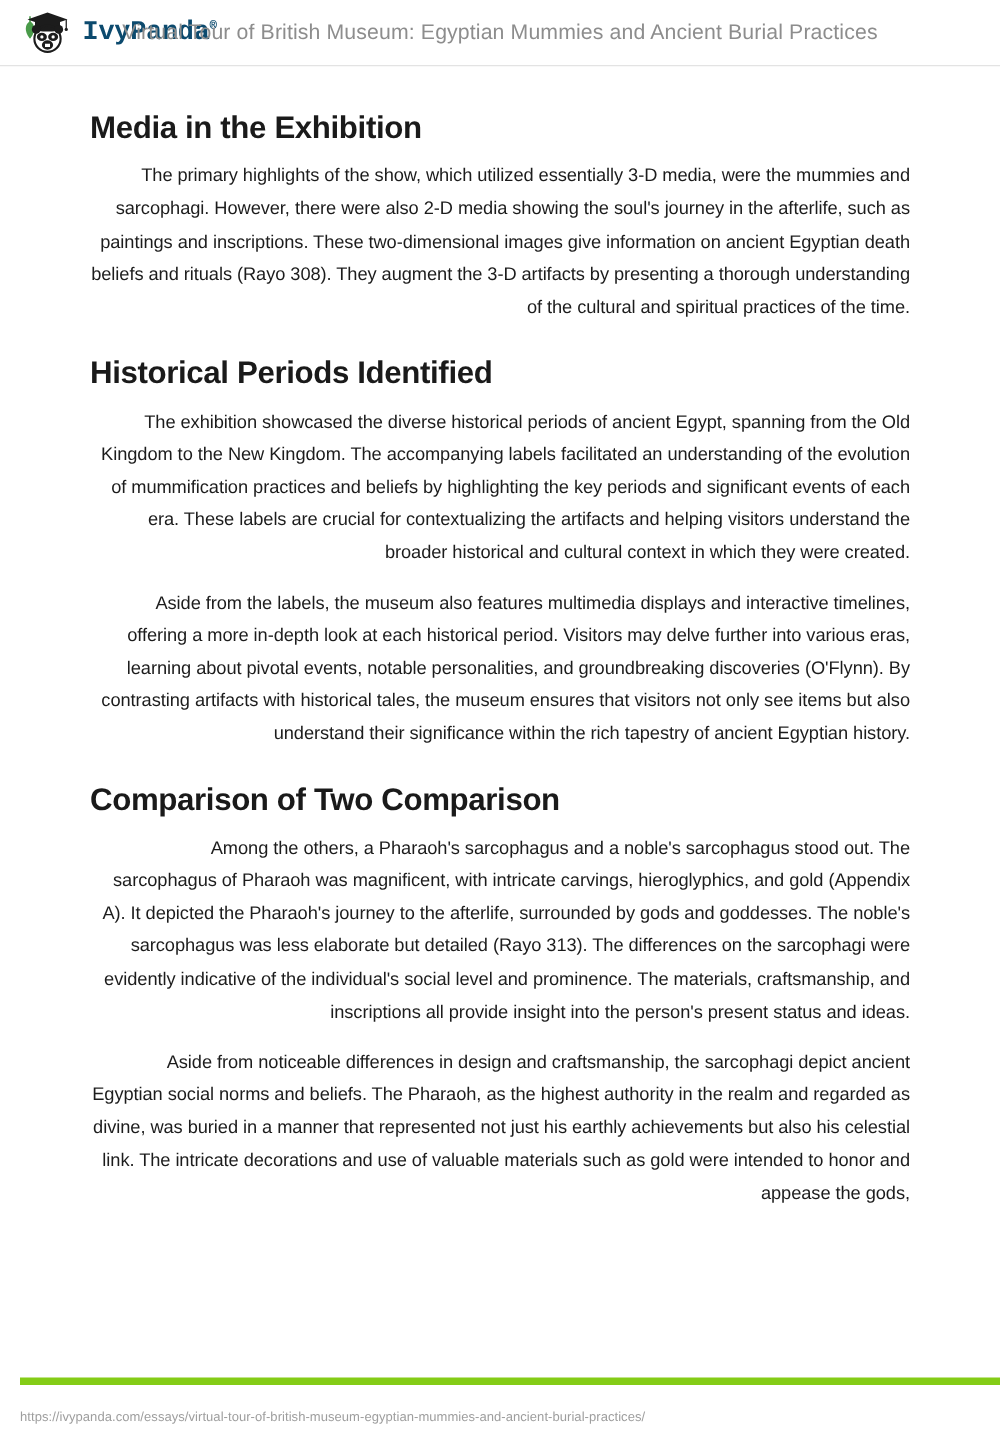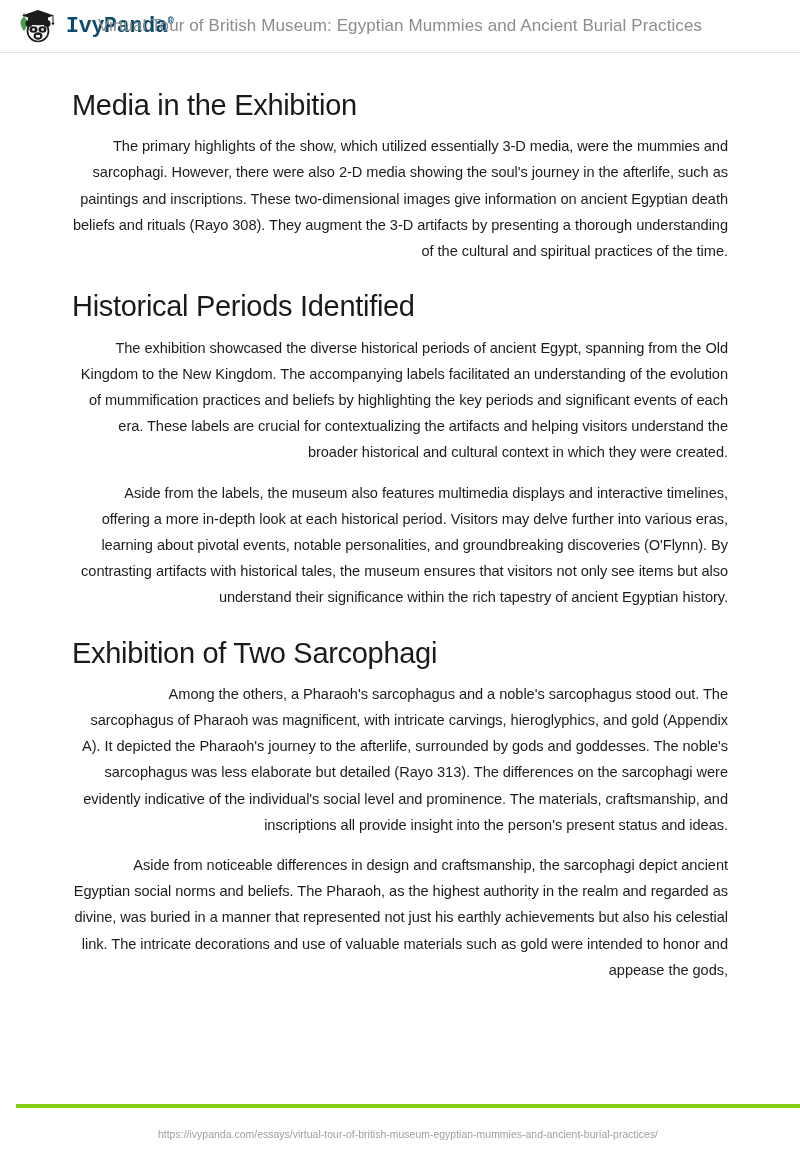"Media in the Exhibition" h2.section-heading { font-size: 29px -> 25px; font-weight: normal -> bold }
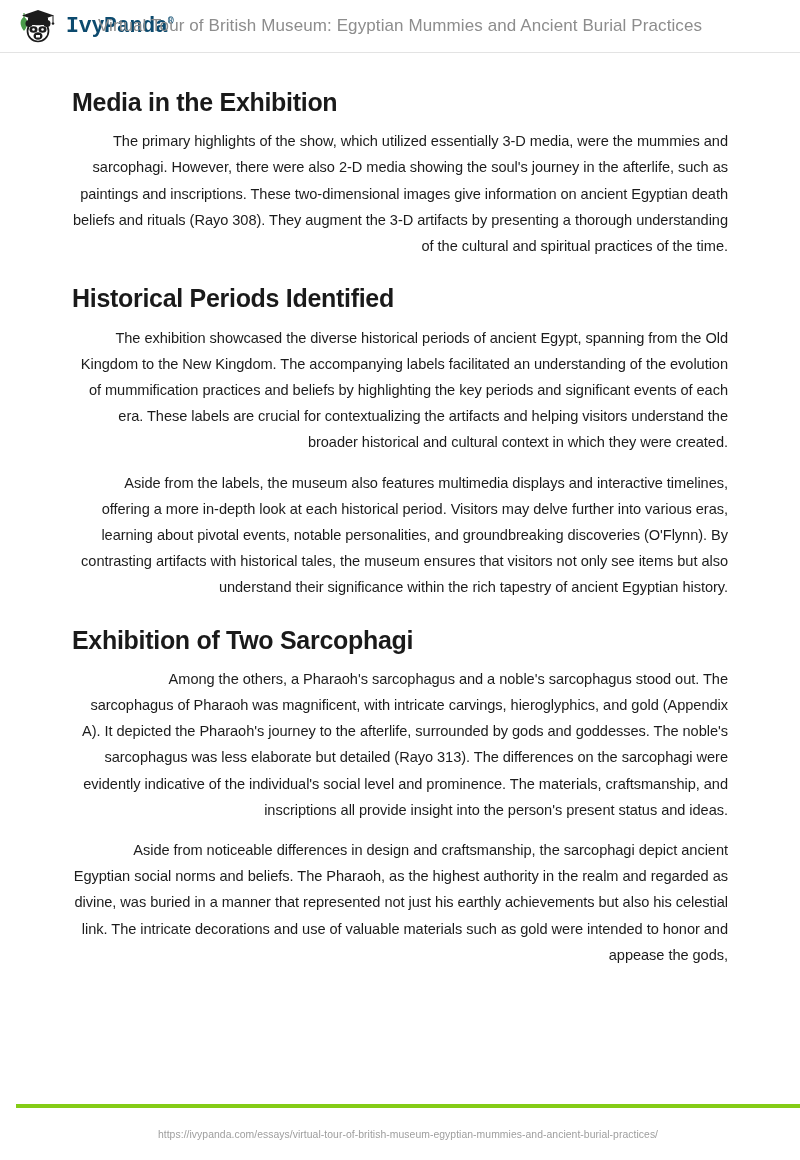"Exhibition of Two Sarcophagi" h2.section-heading { text: Exhibition of Two Sarcophagi -> Comparison of Two Comparison }
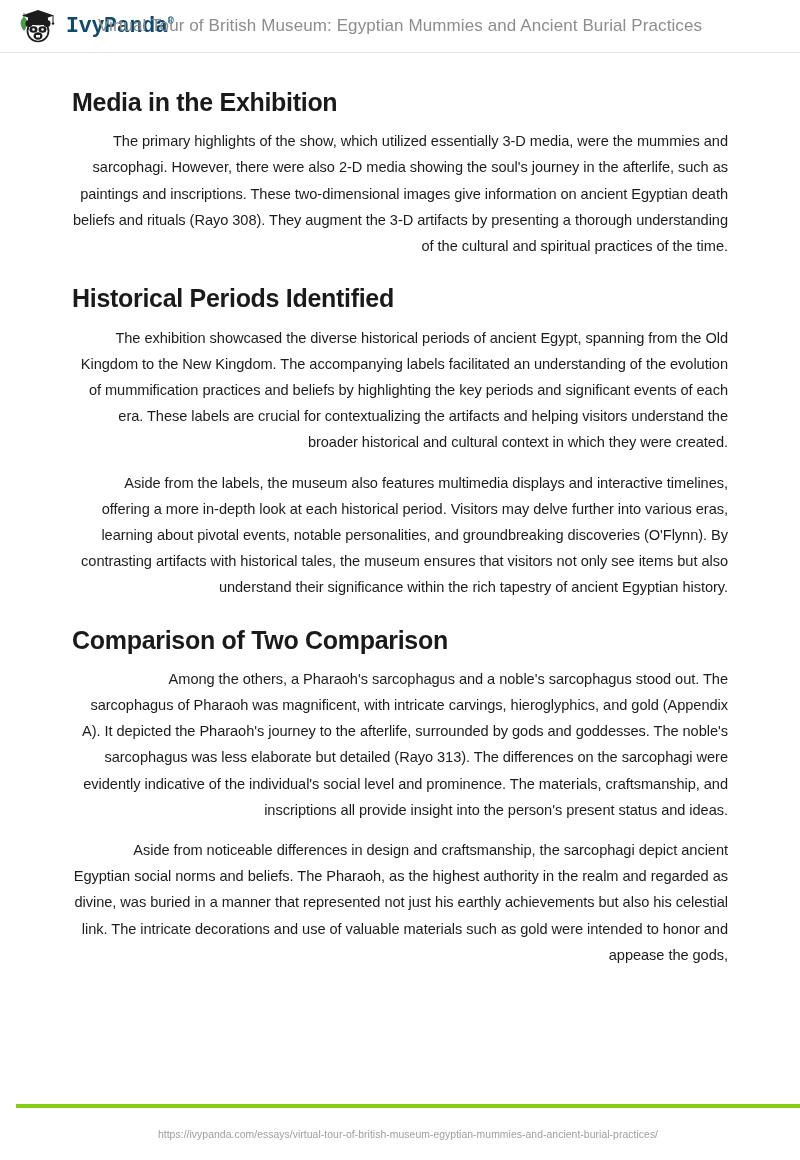"https://ivypanda.com/essays/virtual-tour" .page-footer { border-top: 4px solid #84cc16 -> 6px solid #84cc16; justify-content: center -> flex-start }
